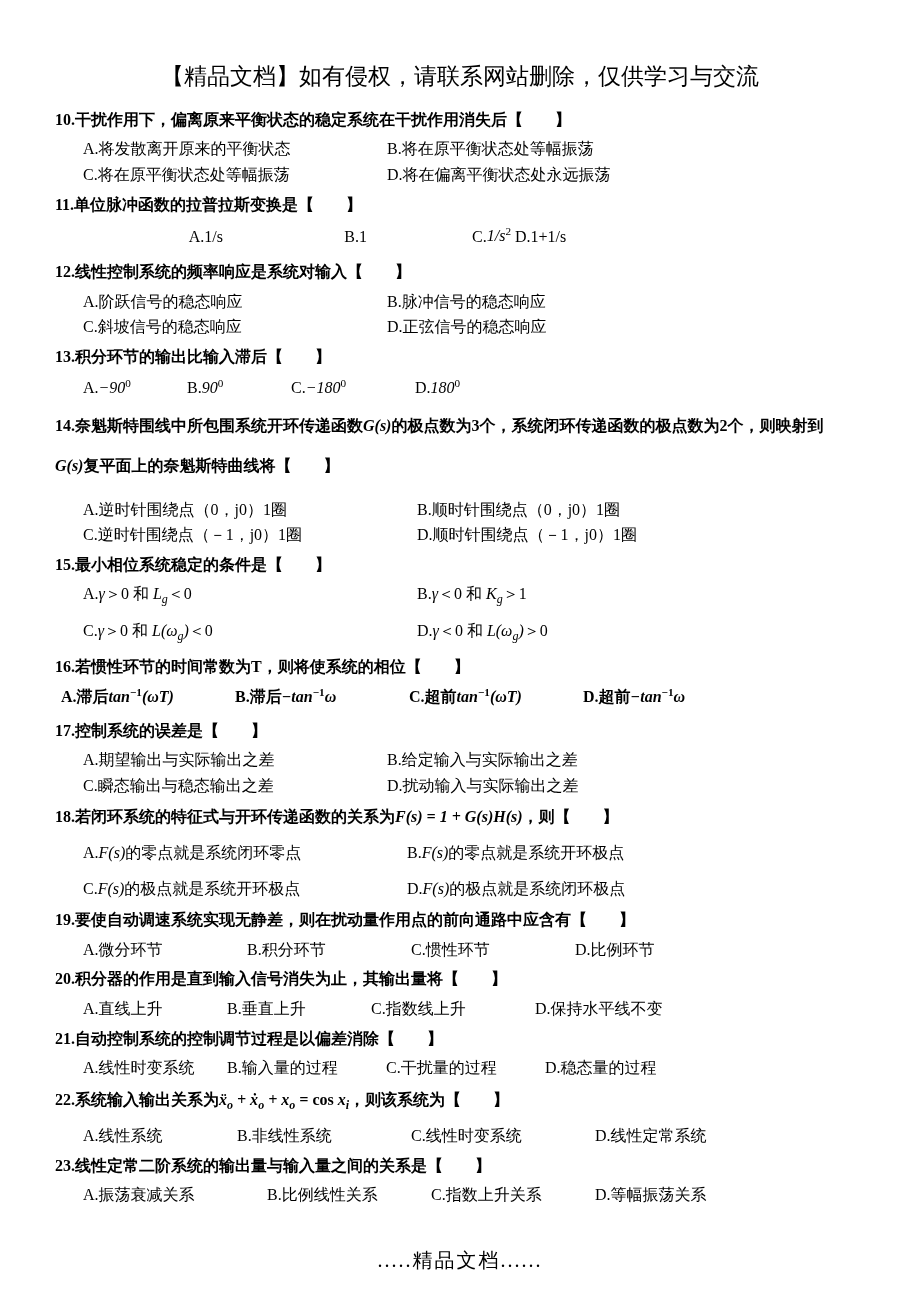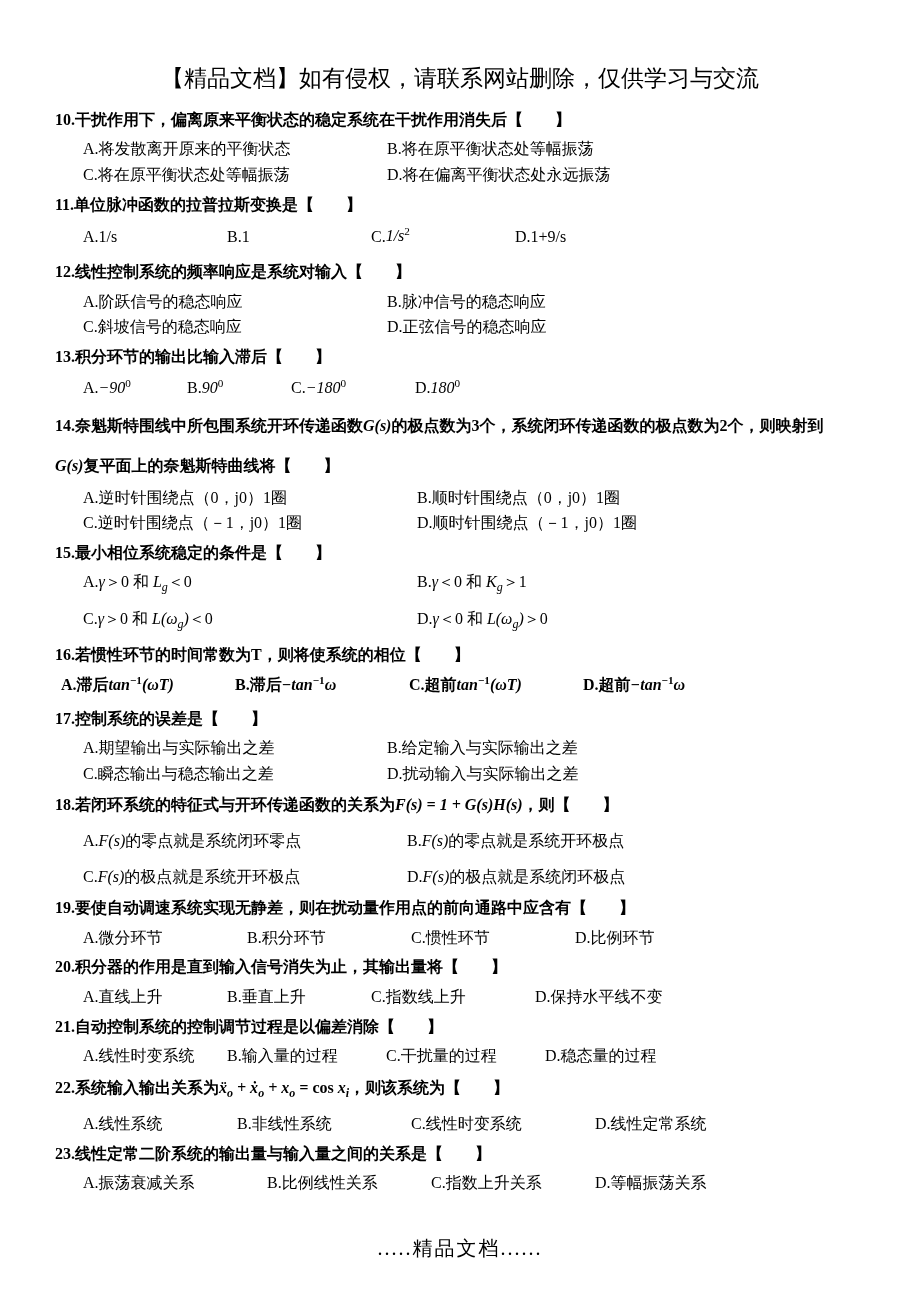"【精品文档】如有侵权，请联系网站删除，仅供学习与交流" .header { font-family: Liberation Sans, sans-serif -> Liberation Mono, monospace }
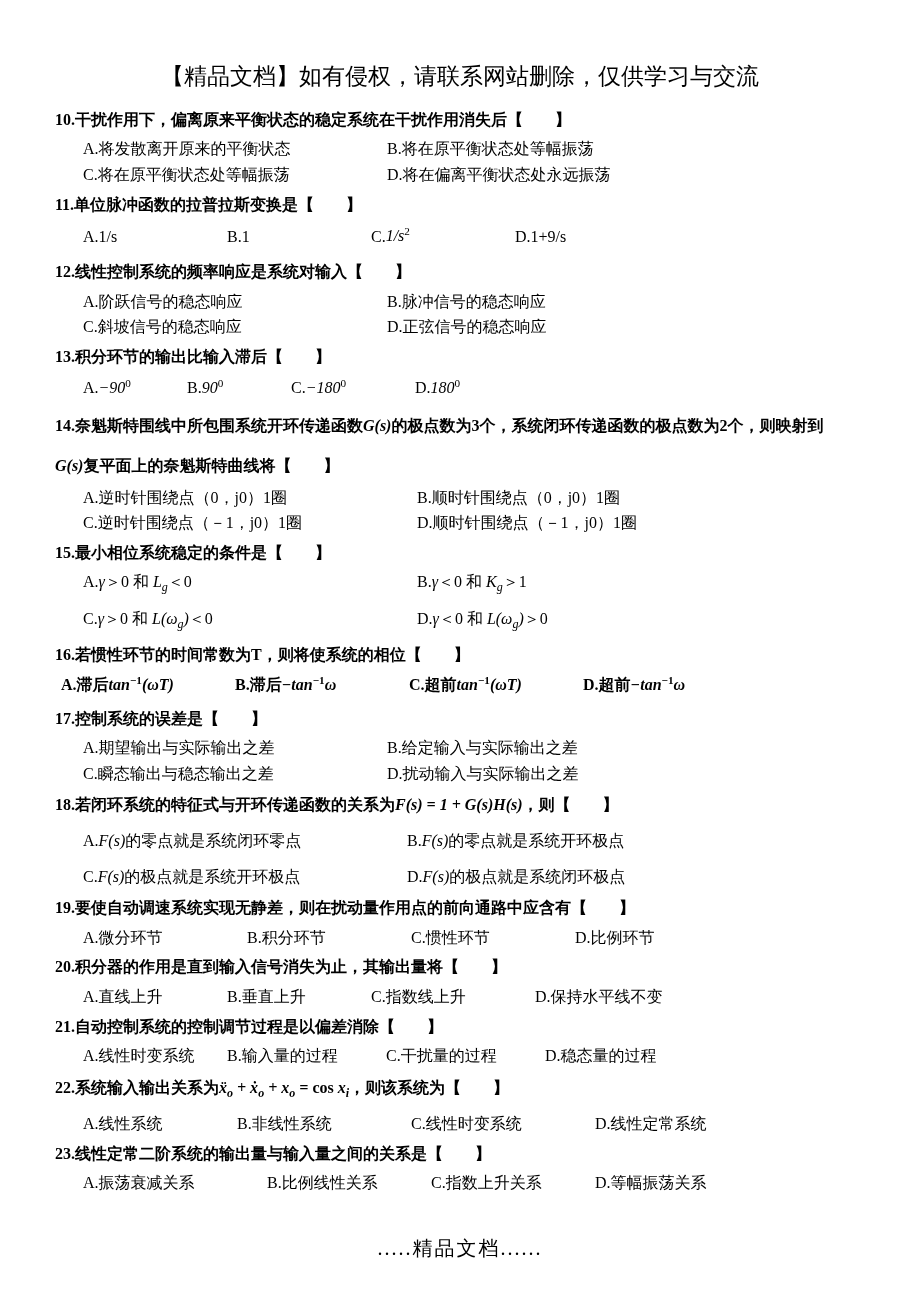"A.1/s" .w-sm { text-align: none -> right }
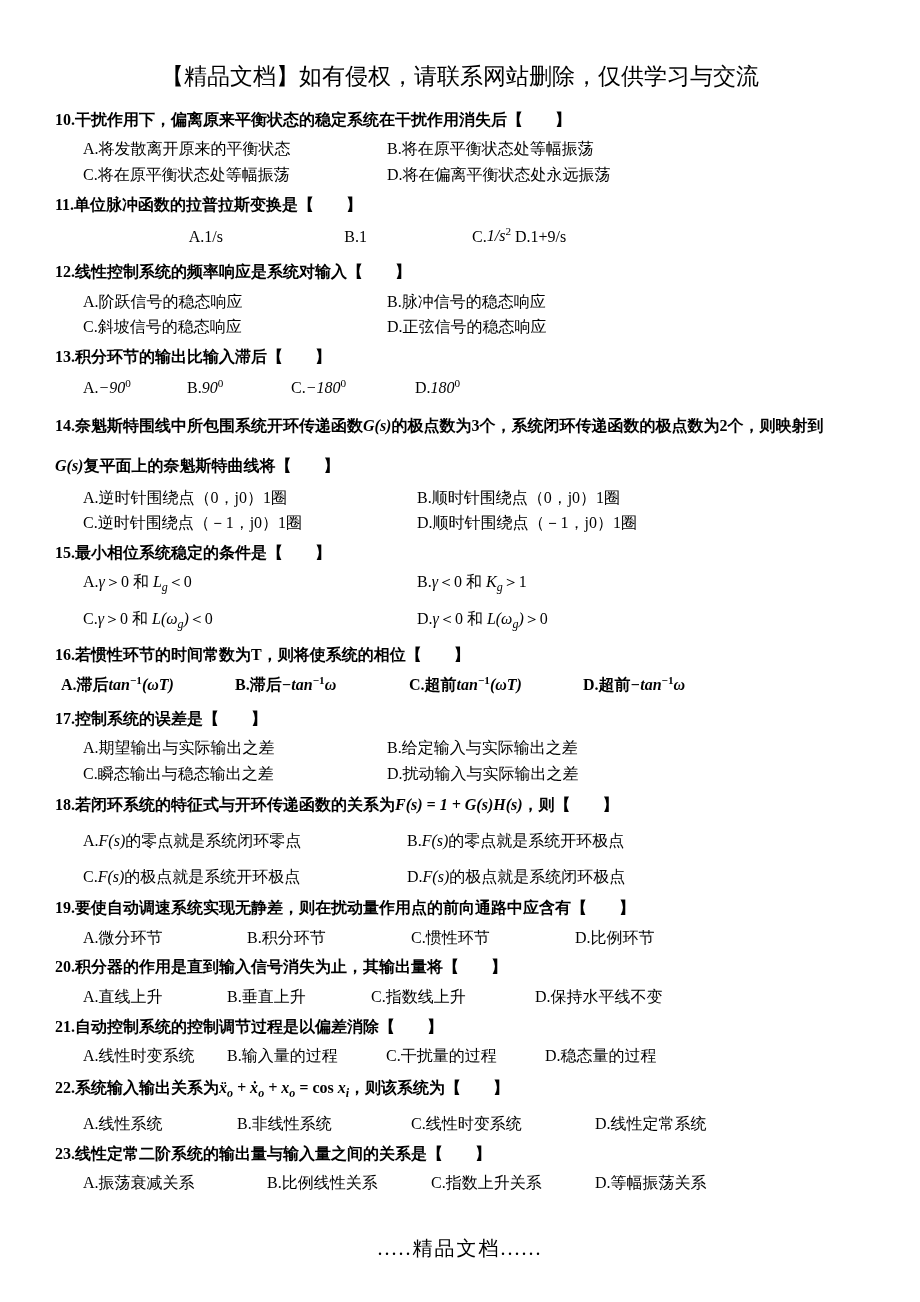"D.1+9/s" span { text: D.1+9/s -> D.1+1/s }
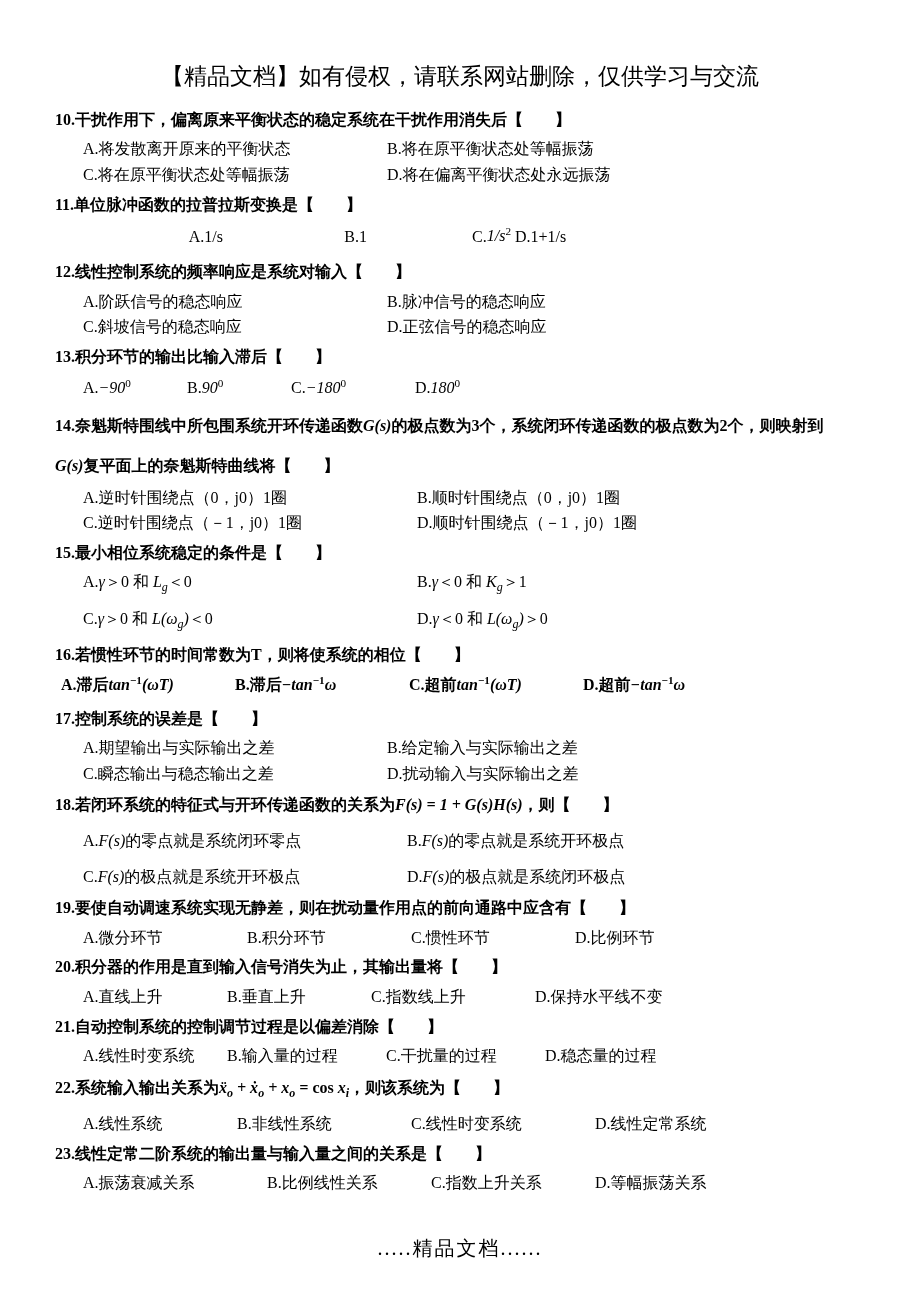"G(s)复平面上的奈魁斯特曲线将【 】" div.q { margin-bottom: 6px -> 18px }
